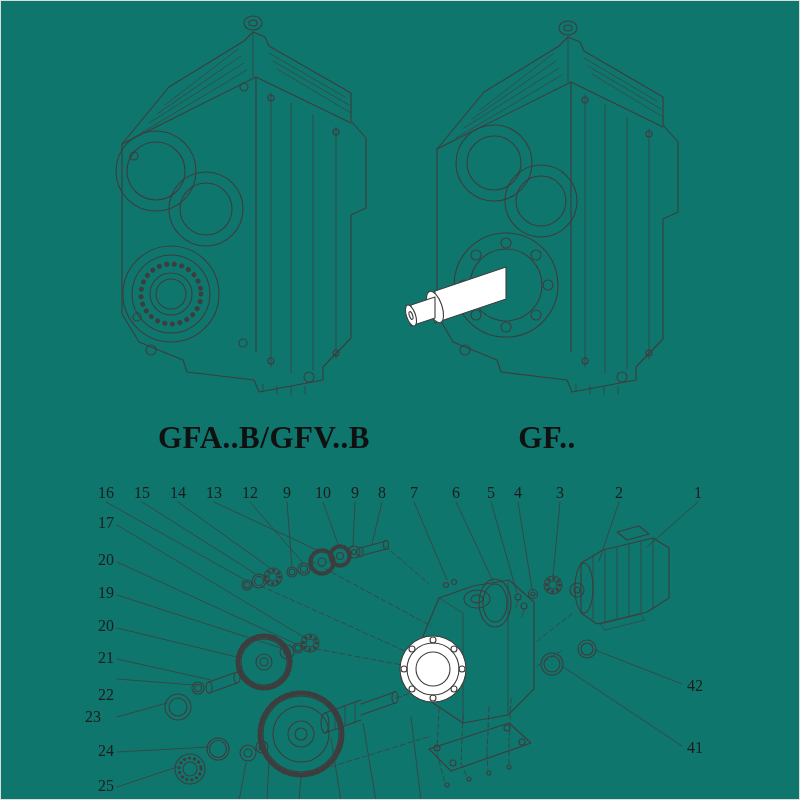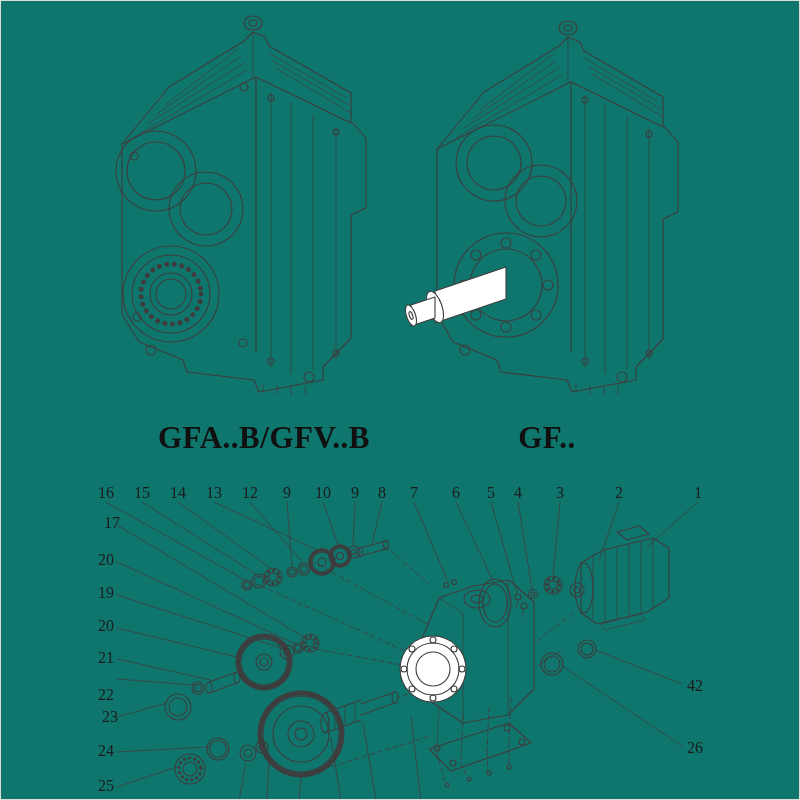"17" span.callout { left: 111px -> 105px }
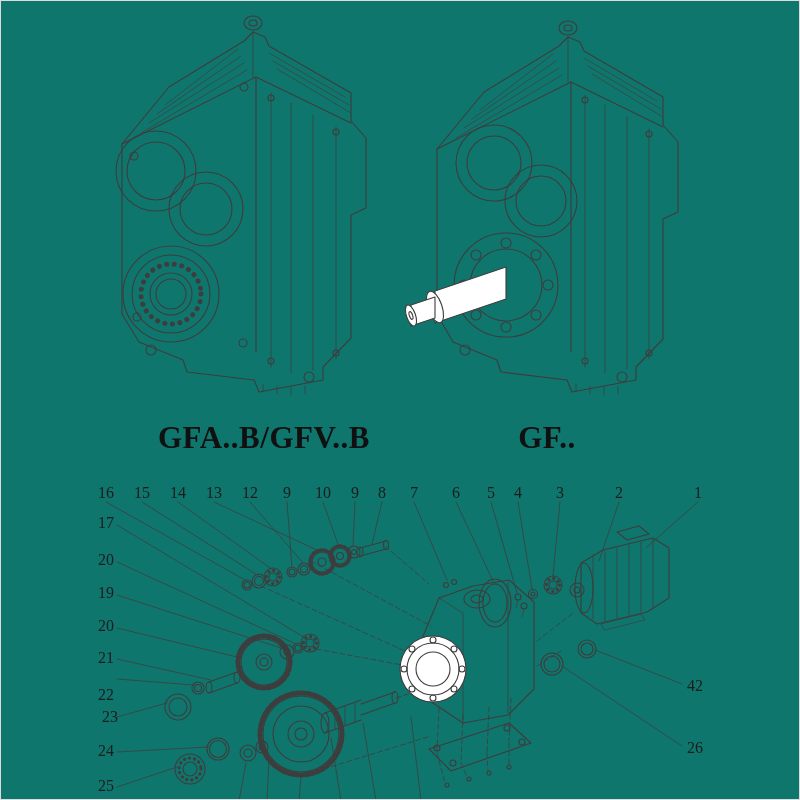"23" span.callout { left: 109px -> 92px }
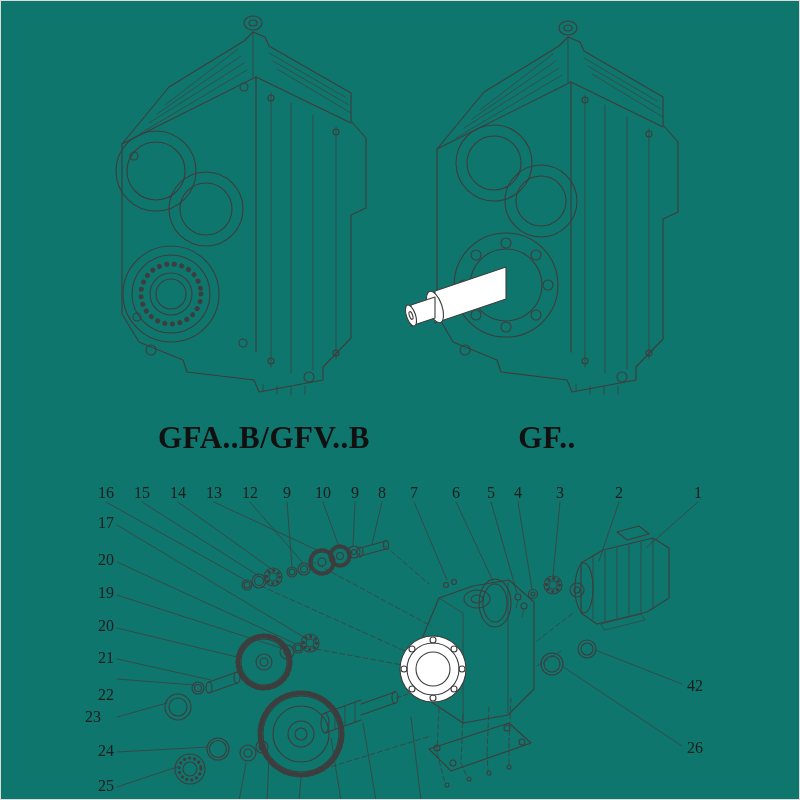"26" span.callout { text: 26 -> 41 }
